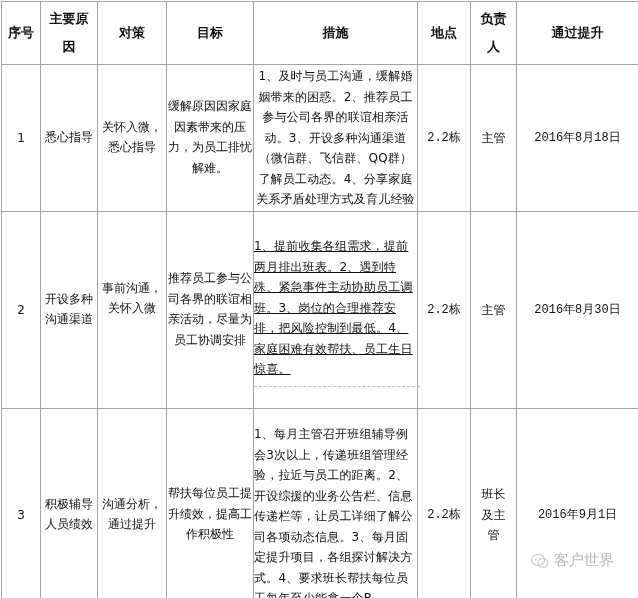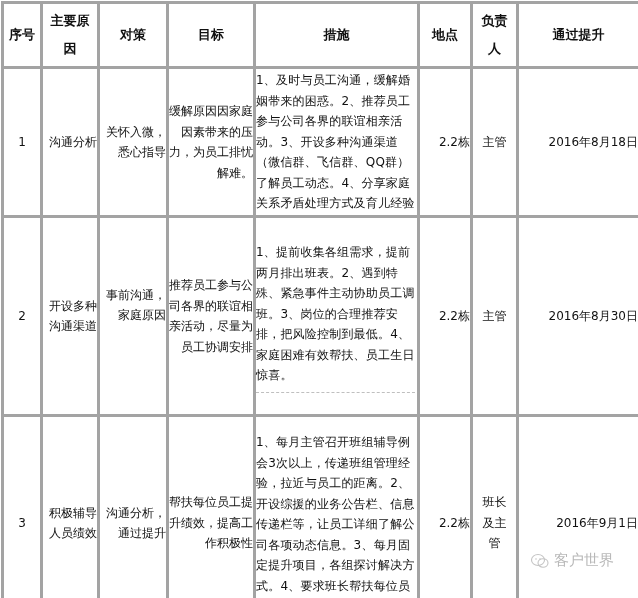"主要原因" table.plan th, table.plan td { border: 3px solid #a3a3a3 -> 1px solid #a3a3a3 }
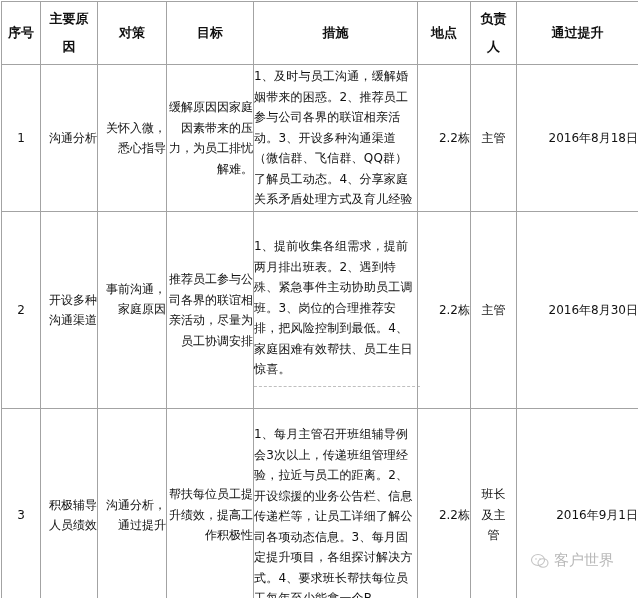"1、及时与员工沟通，缓解婚姻带来的困惑。2、推荐员工参与公司各界的联谊相亲活动。" td.measure { text-align: none -> center }
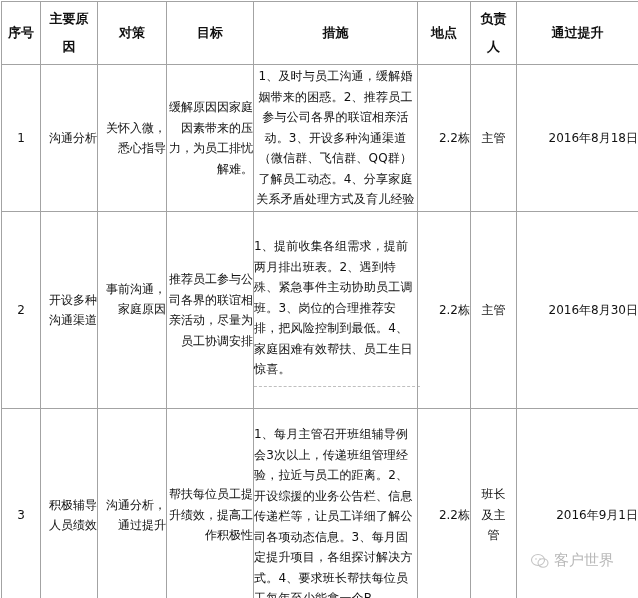"缓解原因因家庭因素带来的压力，为员工排忧解难。" td.l { font-family: none -> Liberation Mono, monospace; text-align: right -> center }
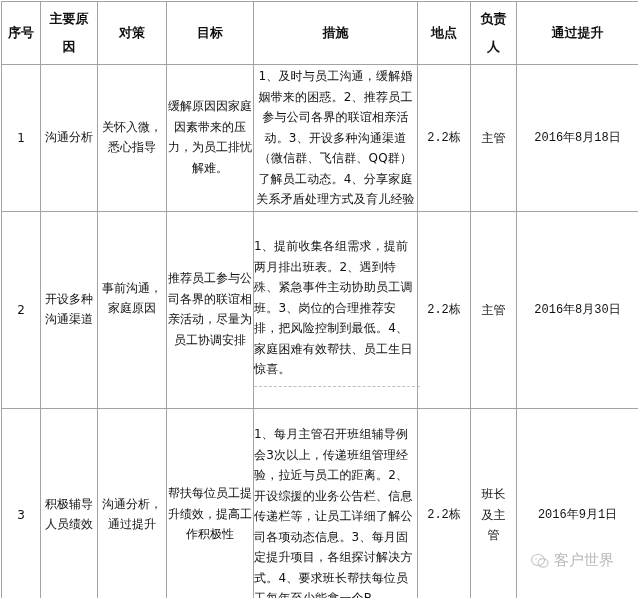"沟通分析" td.l { text: 沟通分析 -> 悉心指导 }
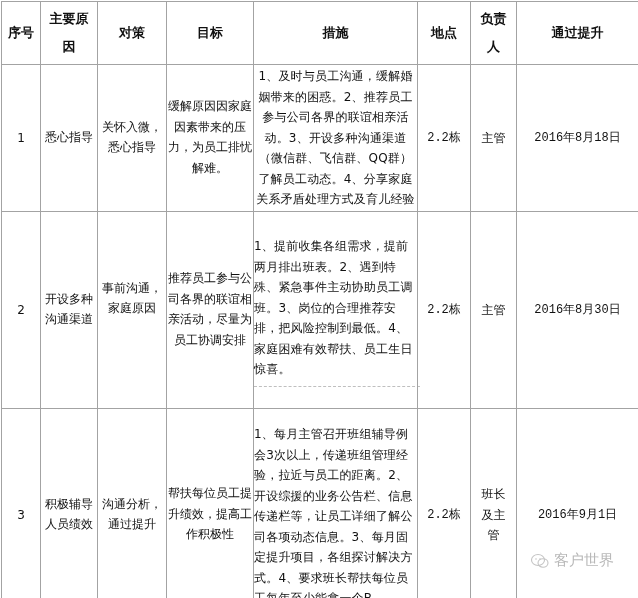"1、提前收集各组需求，提前两月排出班表。2、遇到特殊、紧急事件主动协助员工调班。" div { text-decoration: none -> underline }
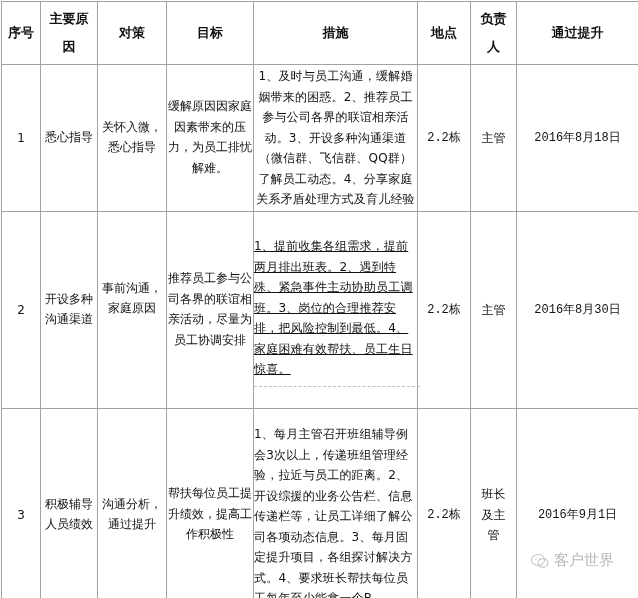"事前沟通，家庭原因" td.l { text: 家庭原因 -> 关怀入微 }
